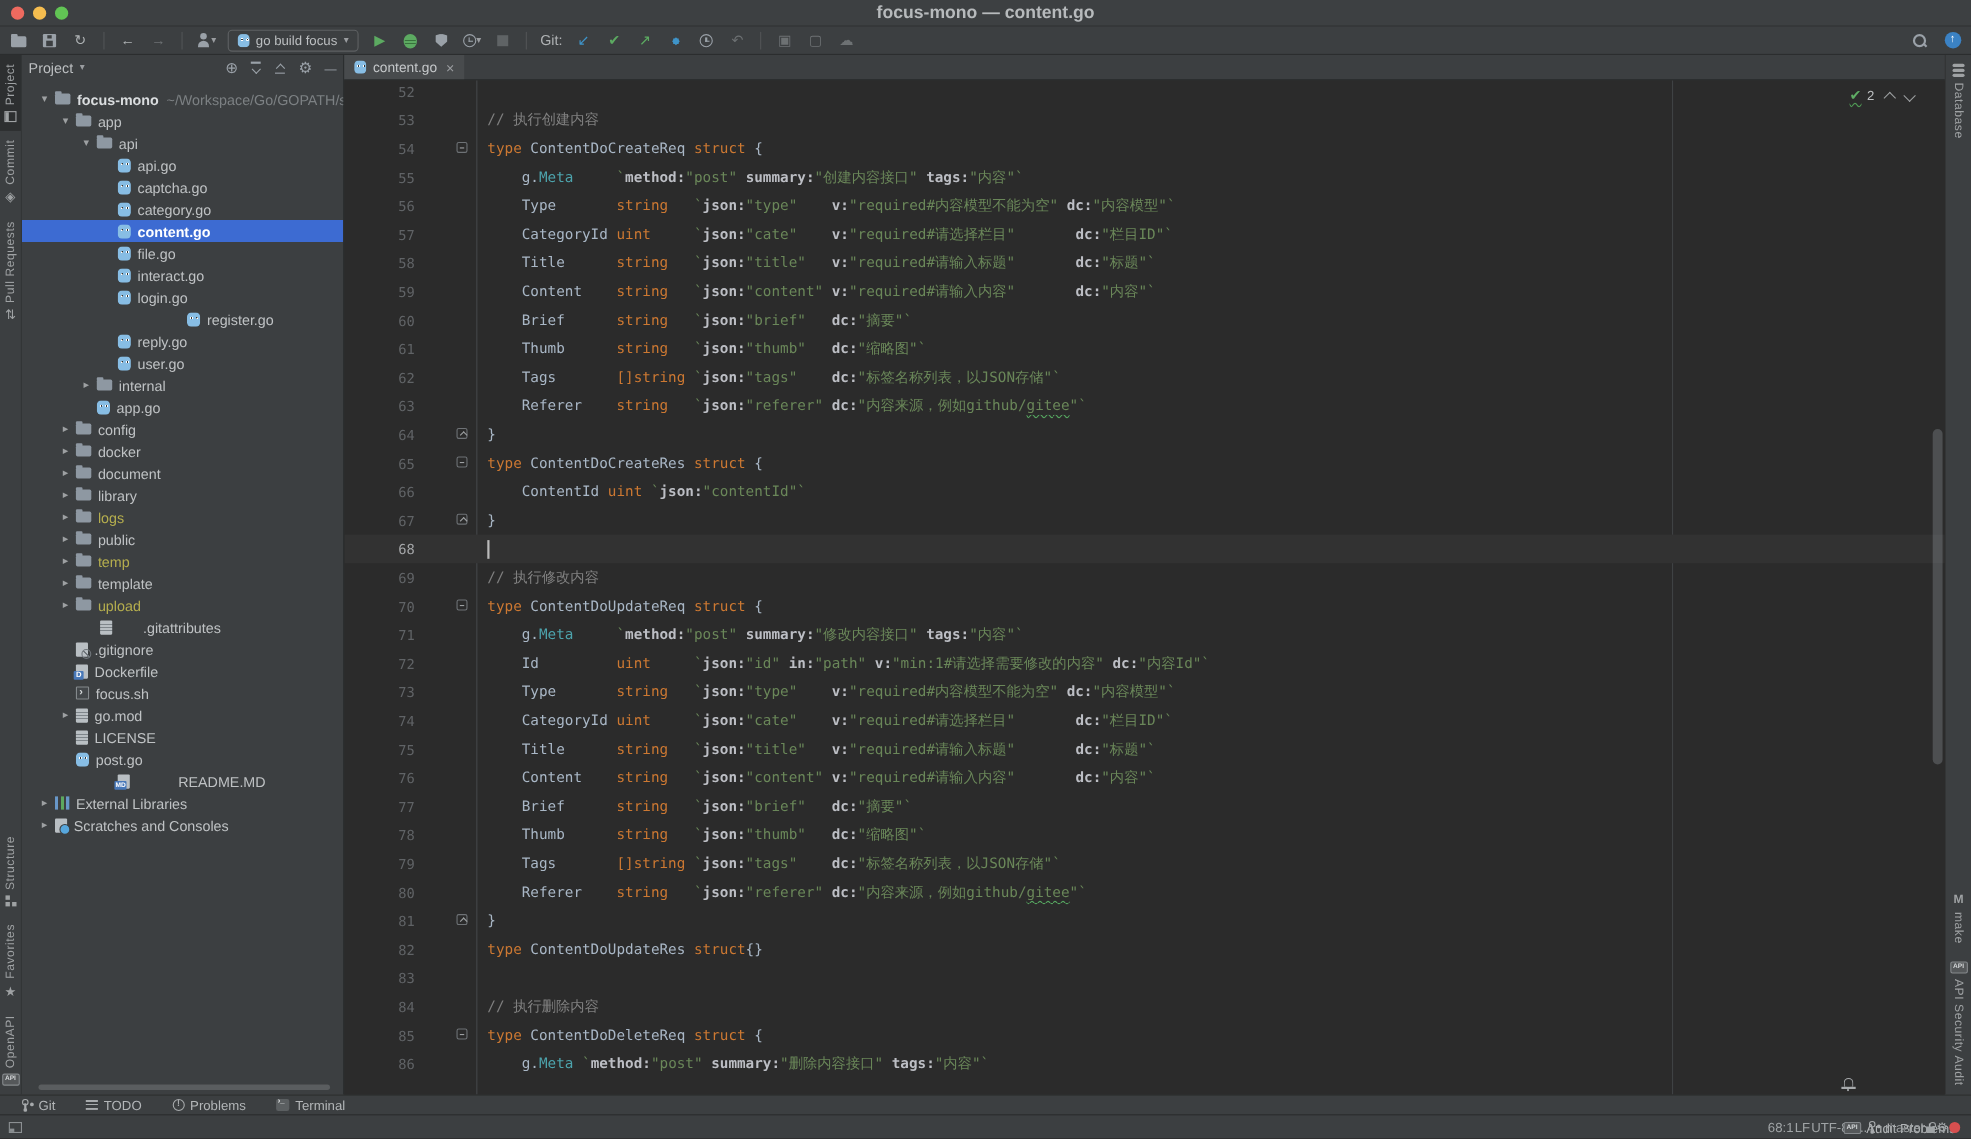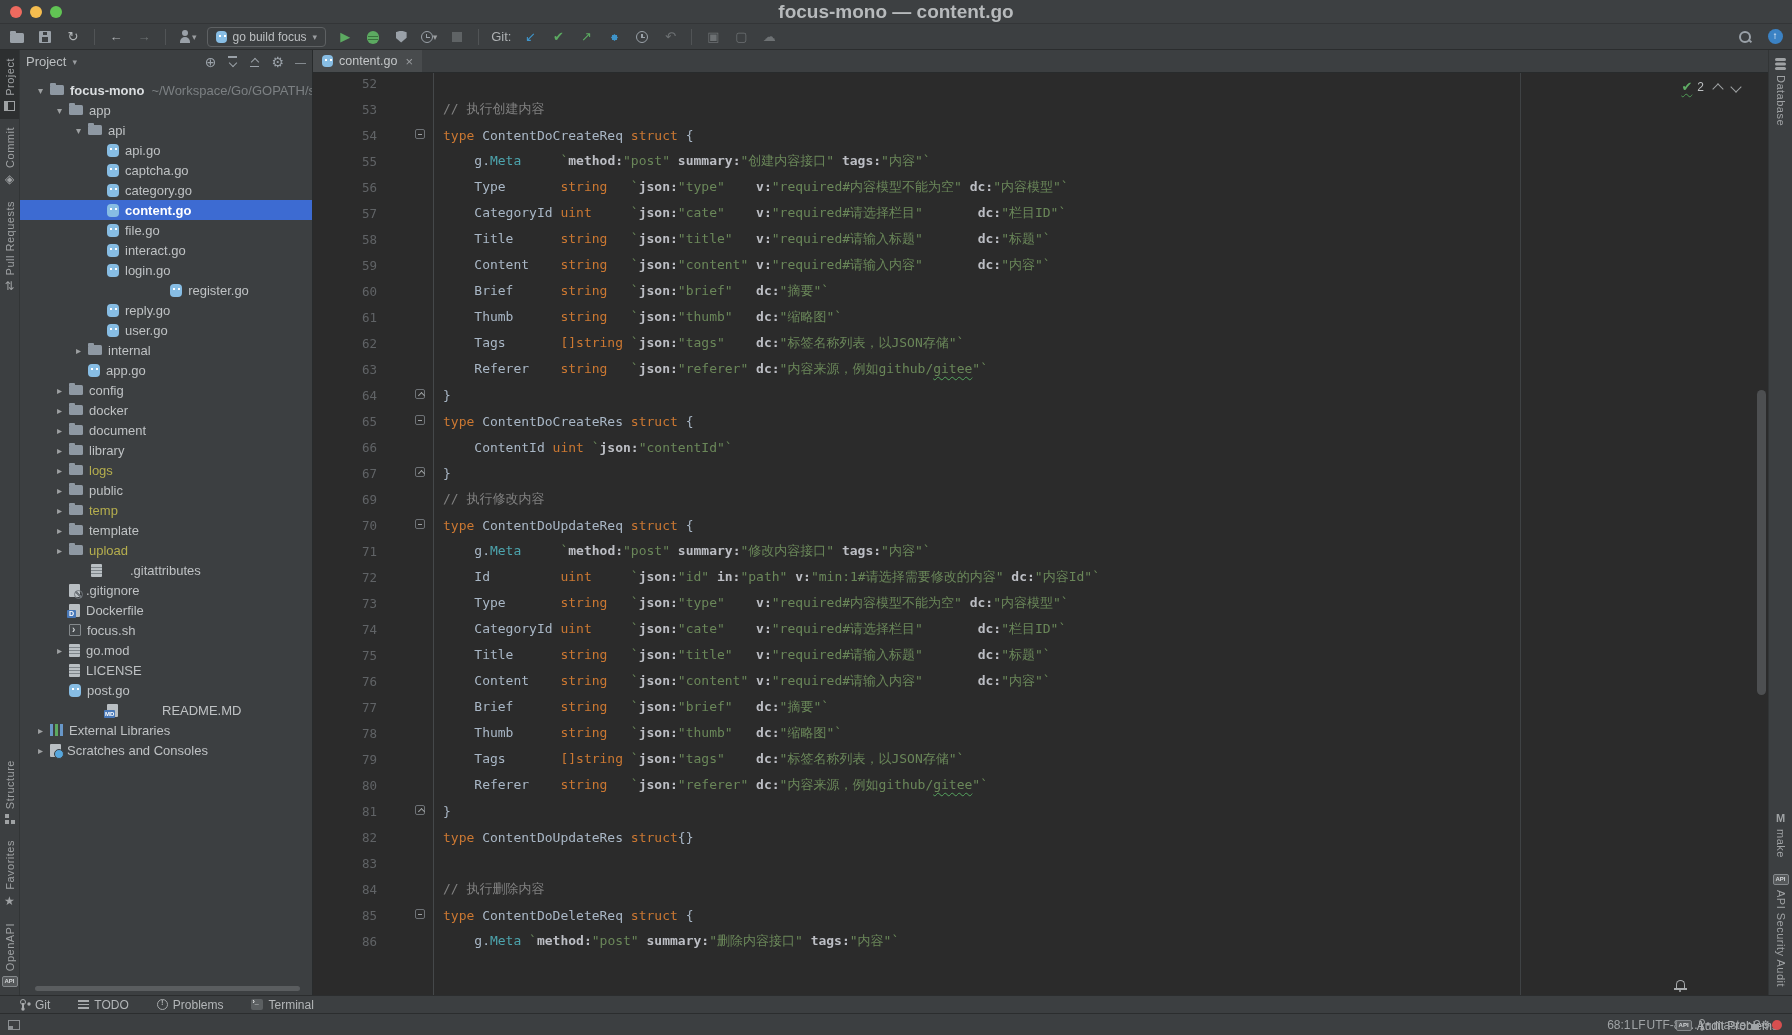"focus-mono — content.go" .win-title { font-size: 19px -> 16px }
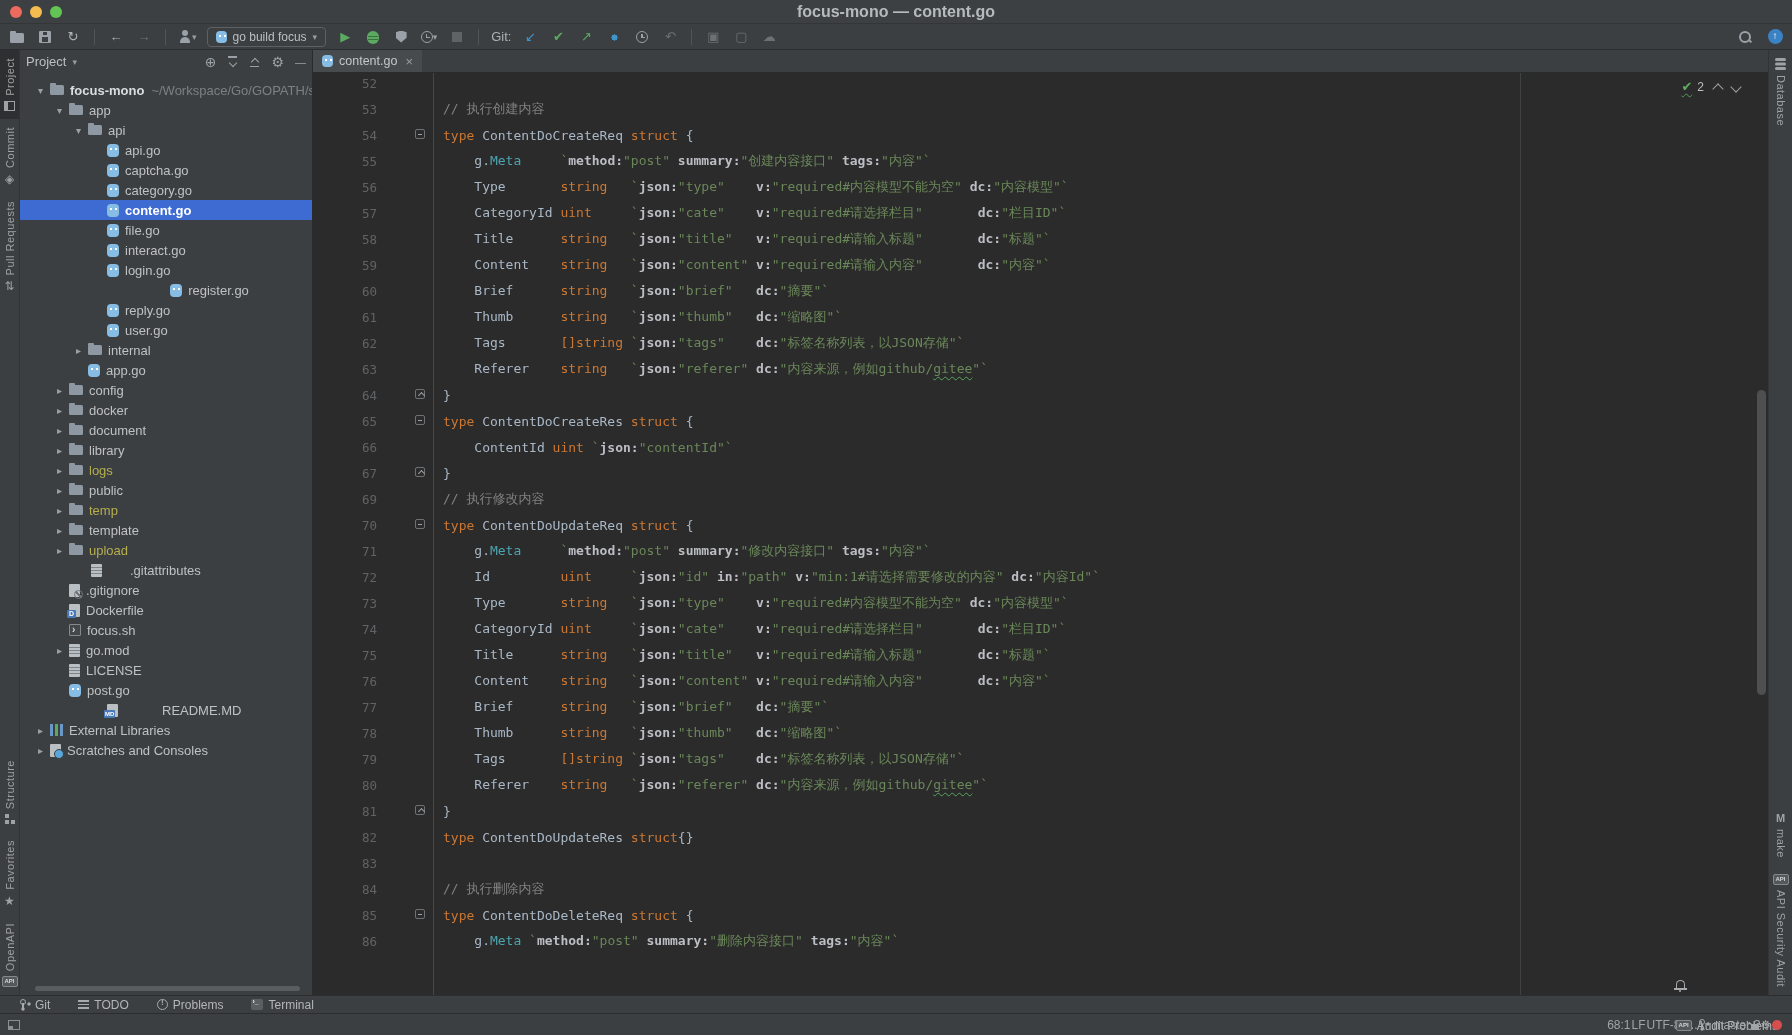"68" div.code-line { html: none -> <div><span>68</span><span></span><span><span></span></span></div> }
